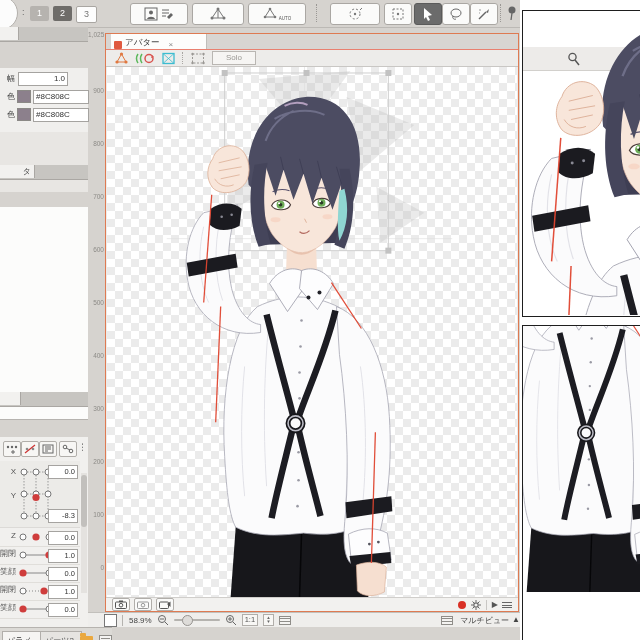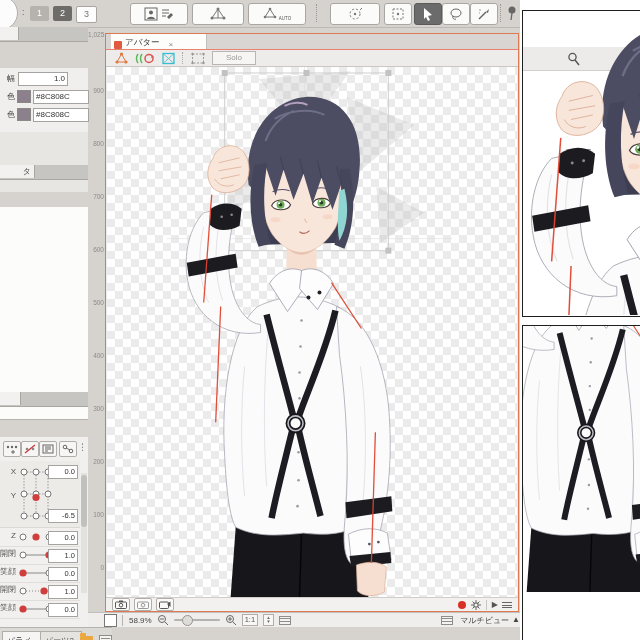"-6.5" div.vbox { text: -6.5 -> -8.3 }
